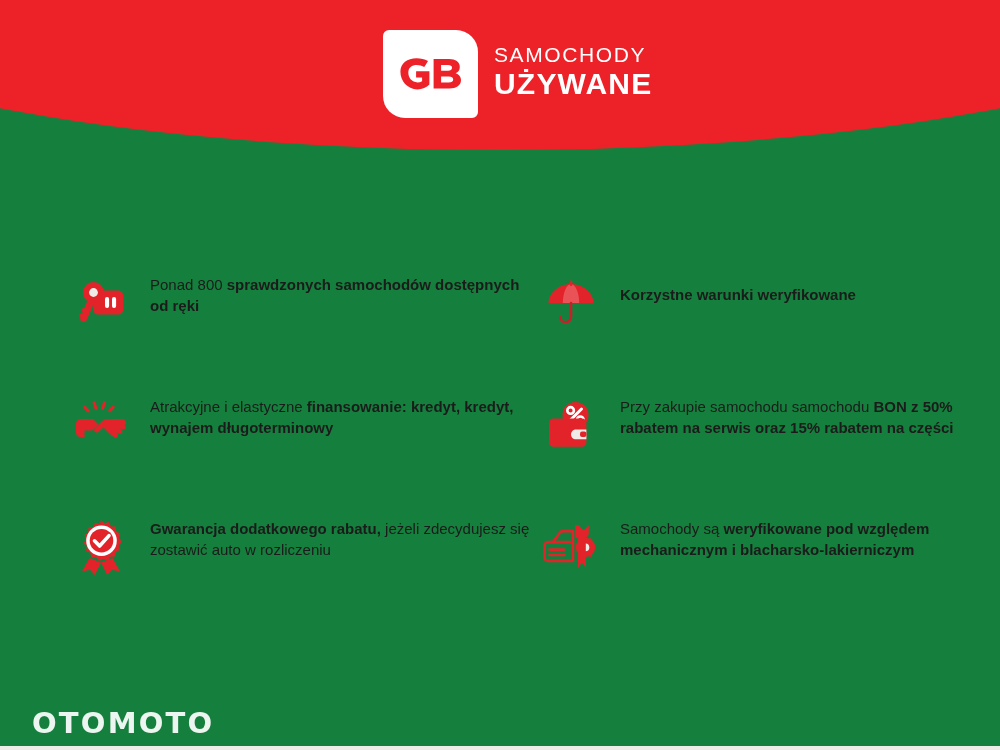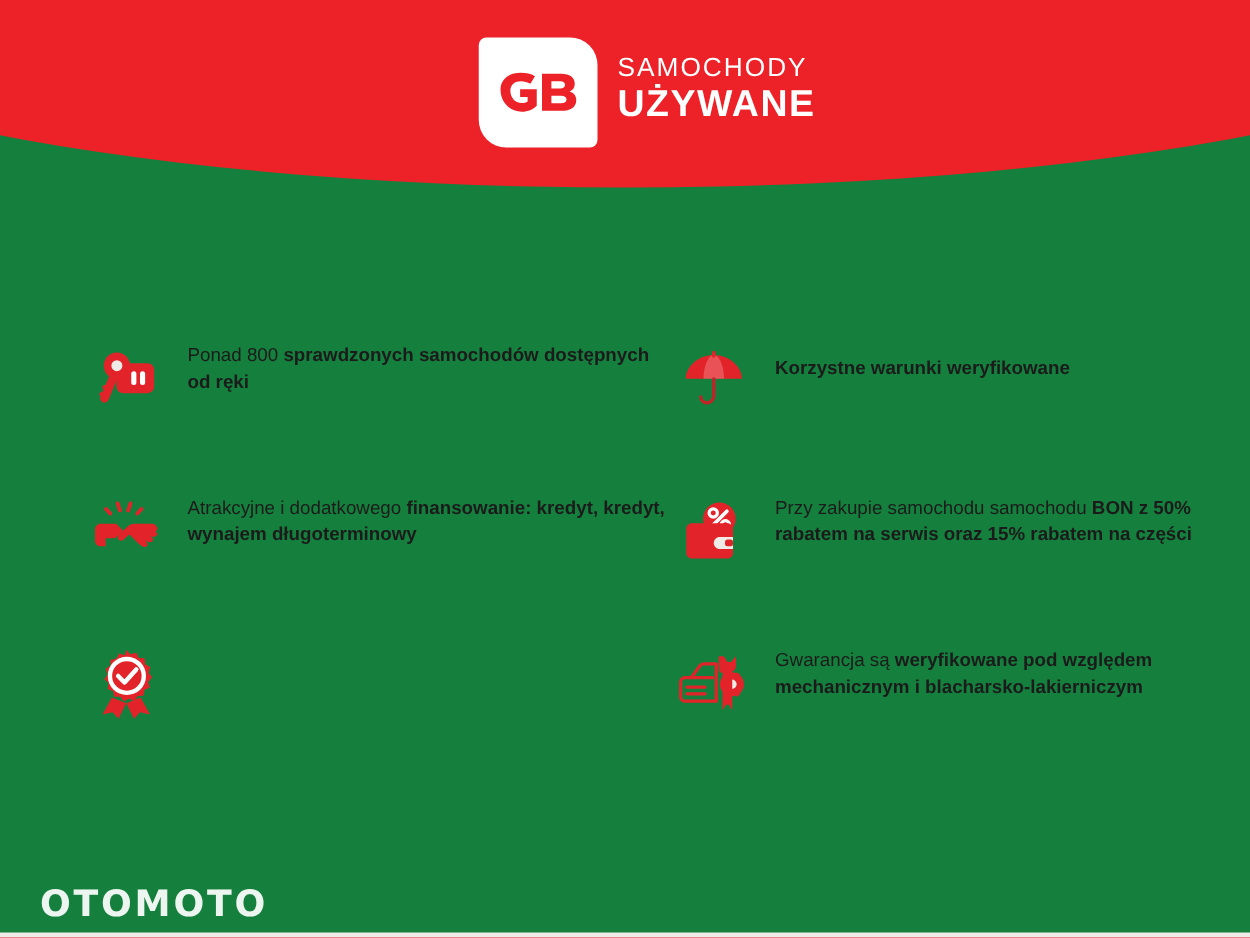"Atrakcyjne i dodatkowego" span { text: dodatkowego -> elastyczne }
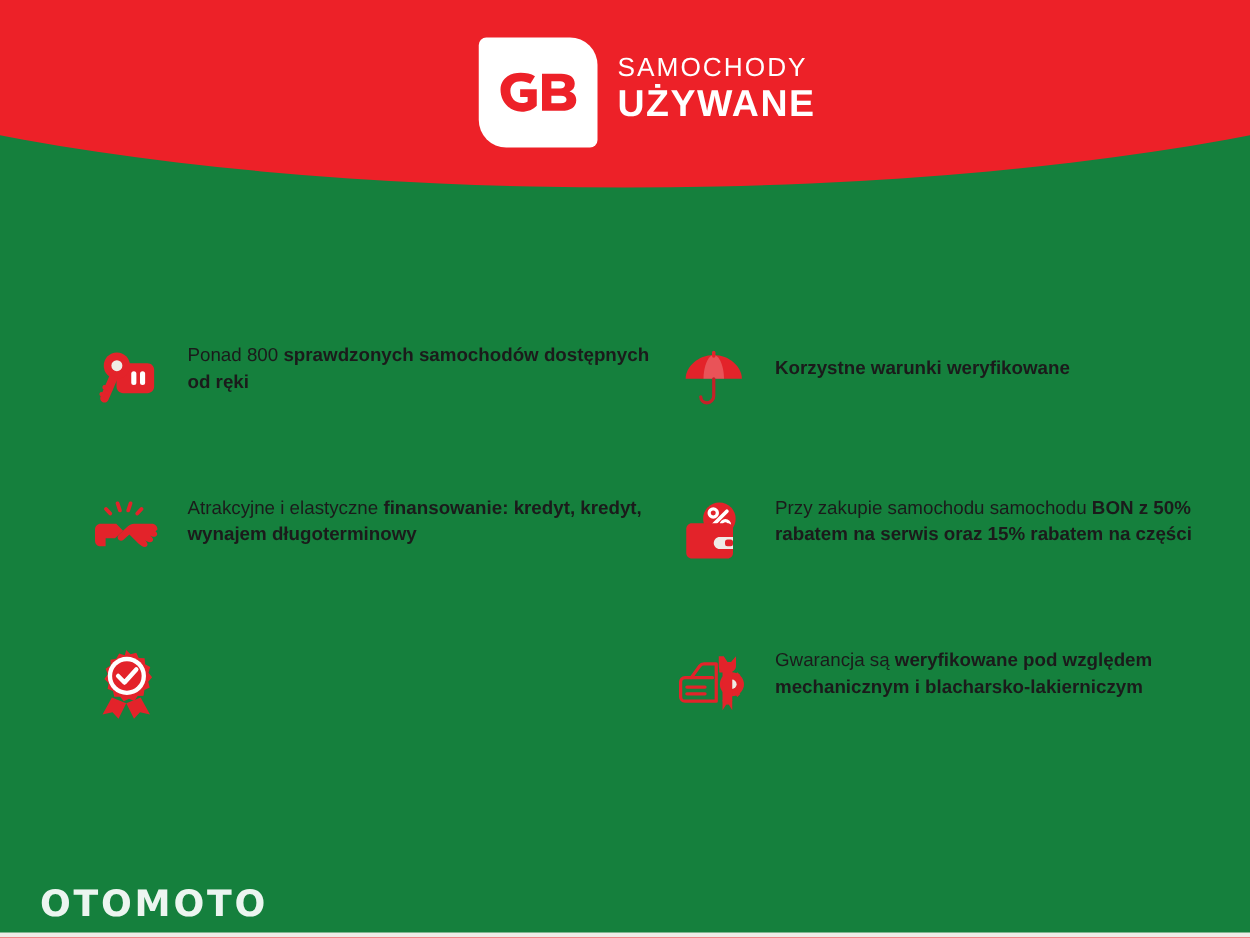"Gwarancja dodatkowego rabatu, jeżeli" div.ftext { html: none -> <div> <span></span><b>Gwarancja dodatkowego rabatu,</b><span> jeżeli zdecydujesz się zostawić auto w rozliczeniu</span> </div> }
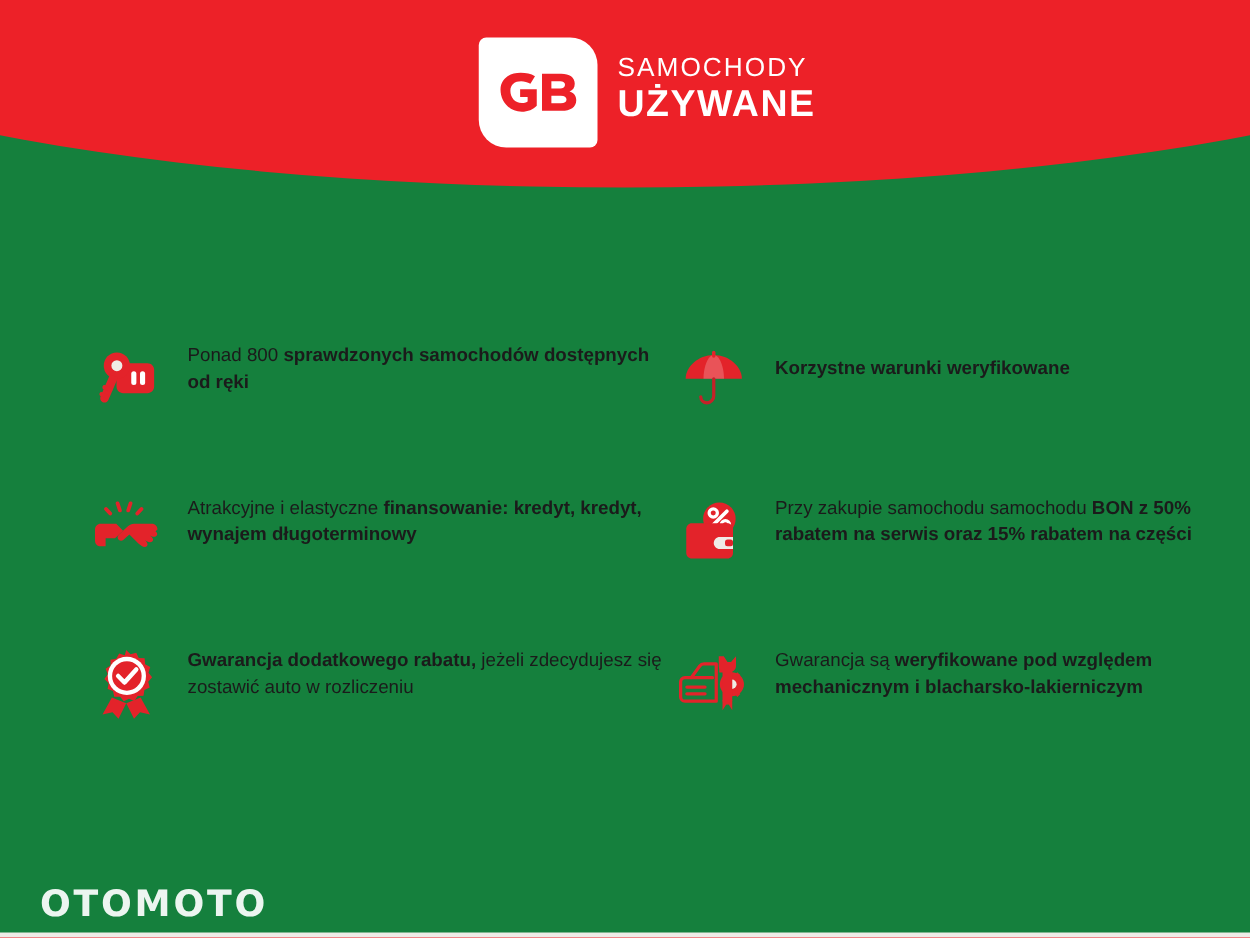"Gwarancja są" span { text: Gwarancja -> Samochody }
